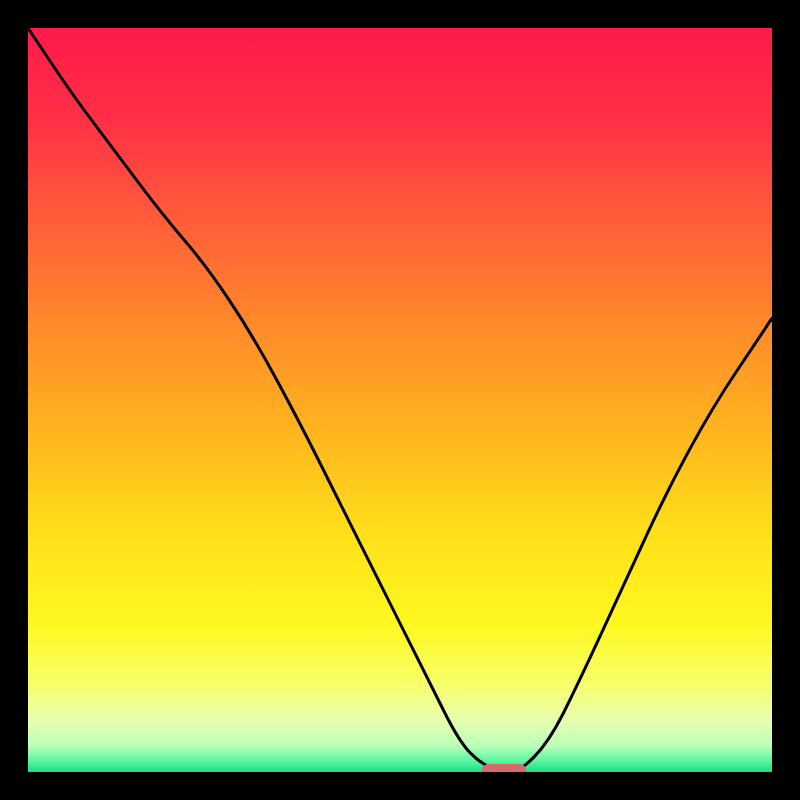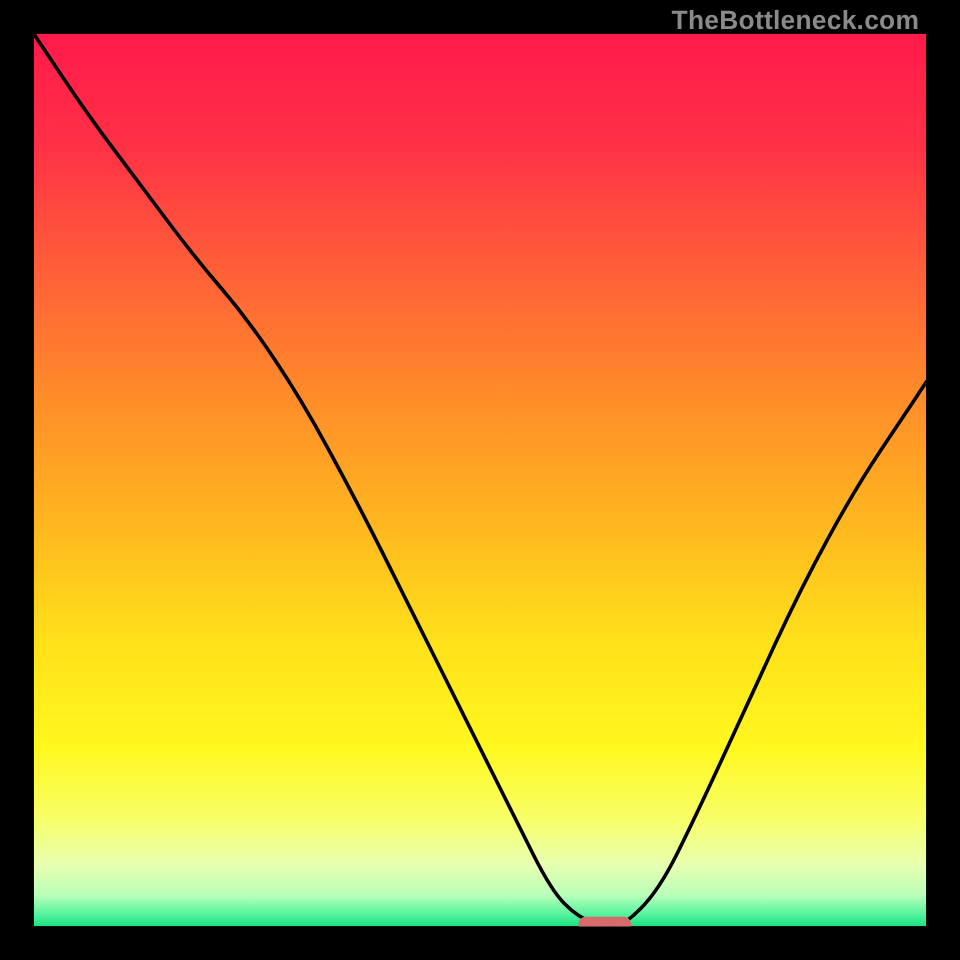"TheBottleneck.com" div.watermark { html: <div>TheBottleneck.com</div> -> none }
